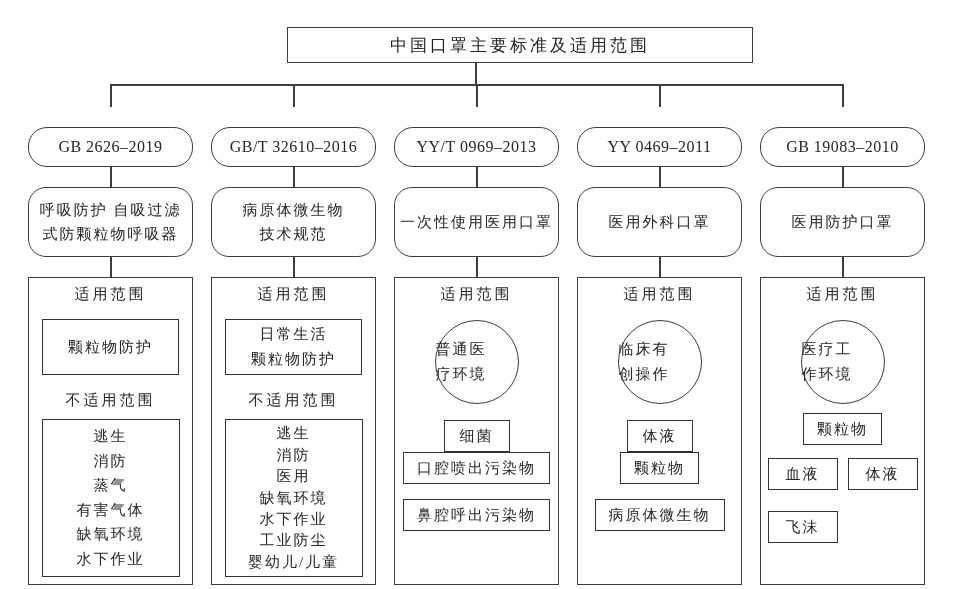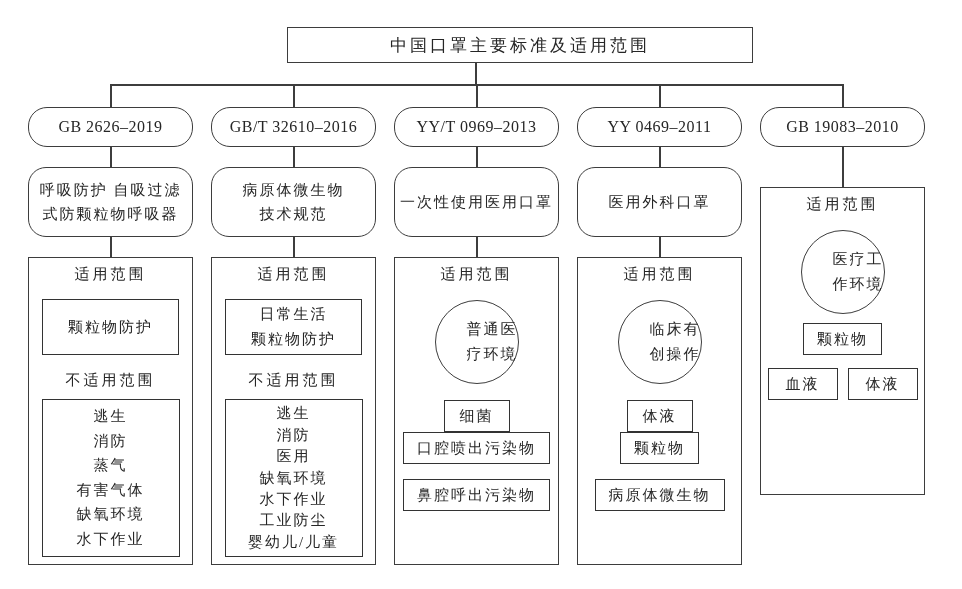"GB 2626–2019" .pill { margin-top: none -> 20px }
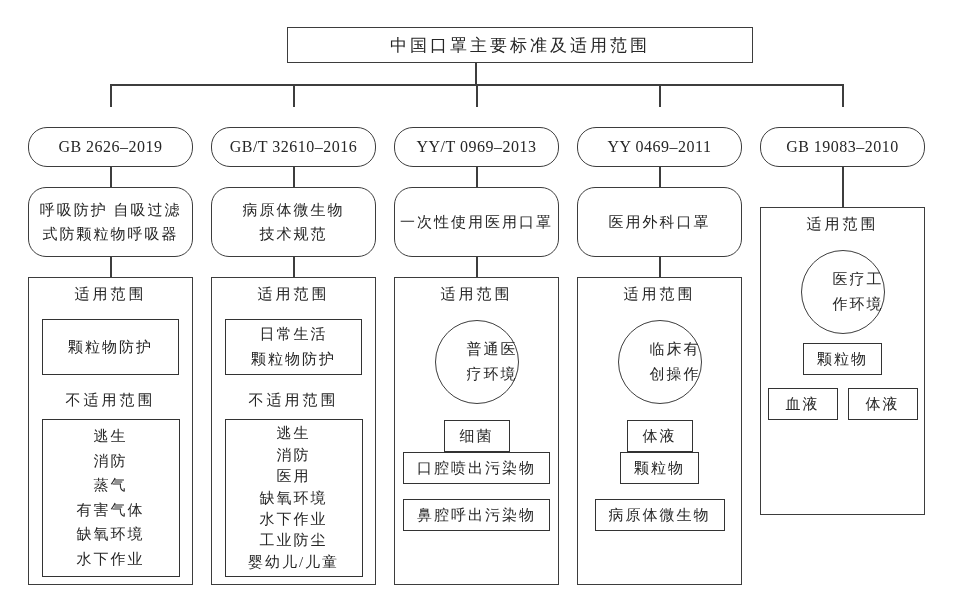"医用防护口罩" div.namebox { html: none -> <div> <div>医用防护口罩</div> </div> }
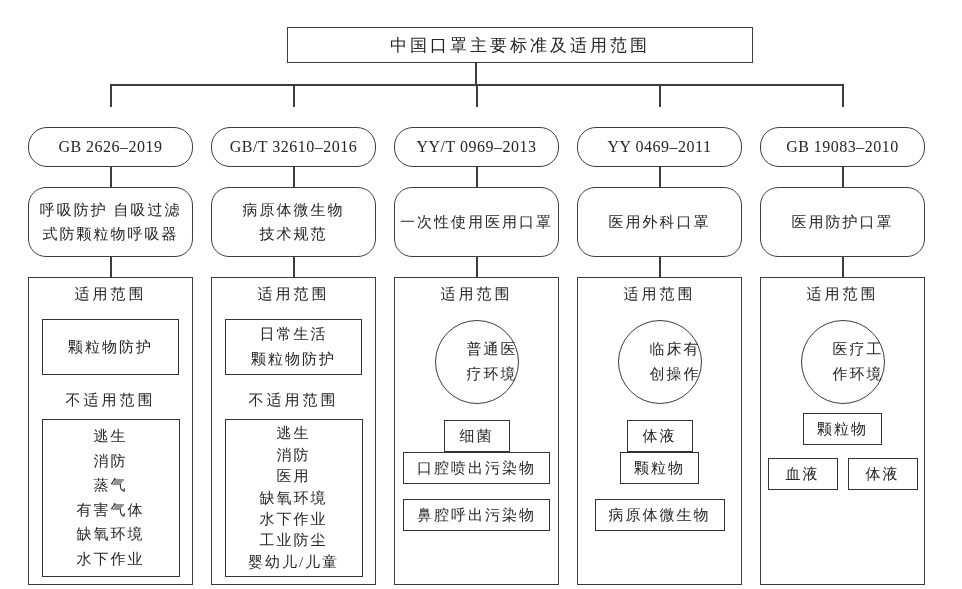"普通医" .circle { align-items: flex-end -> flex-start }
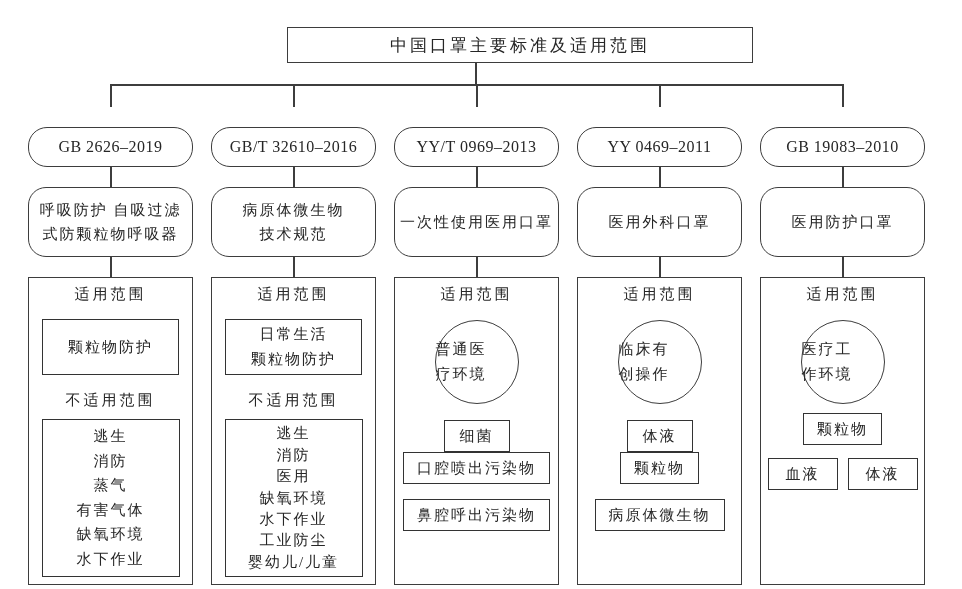"飞沫" div.sbox { html: none -> <div>飞沫</div> }
